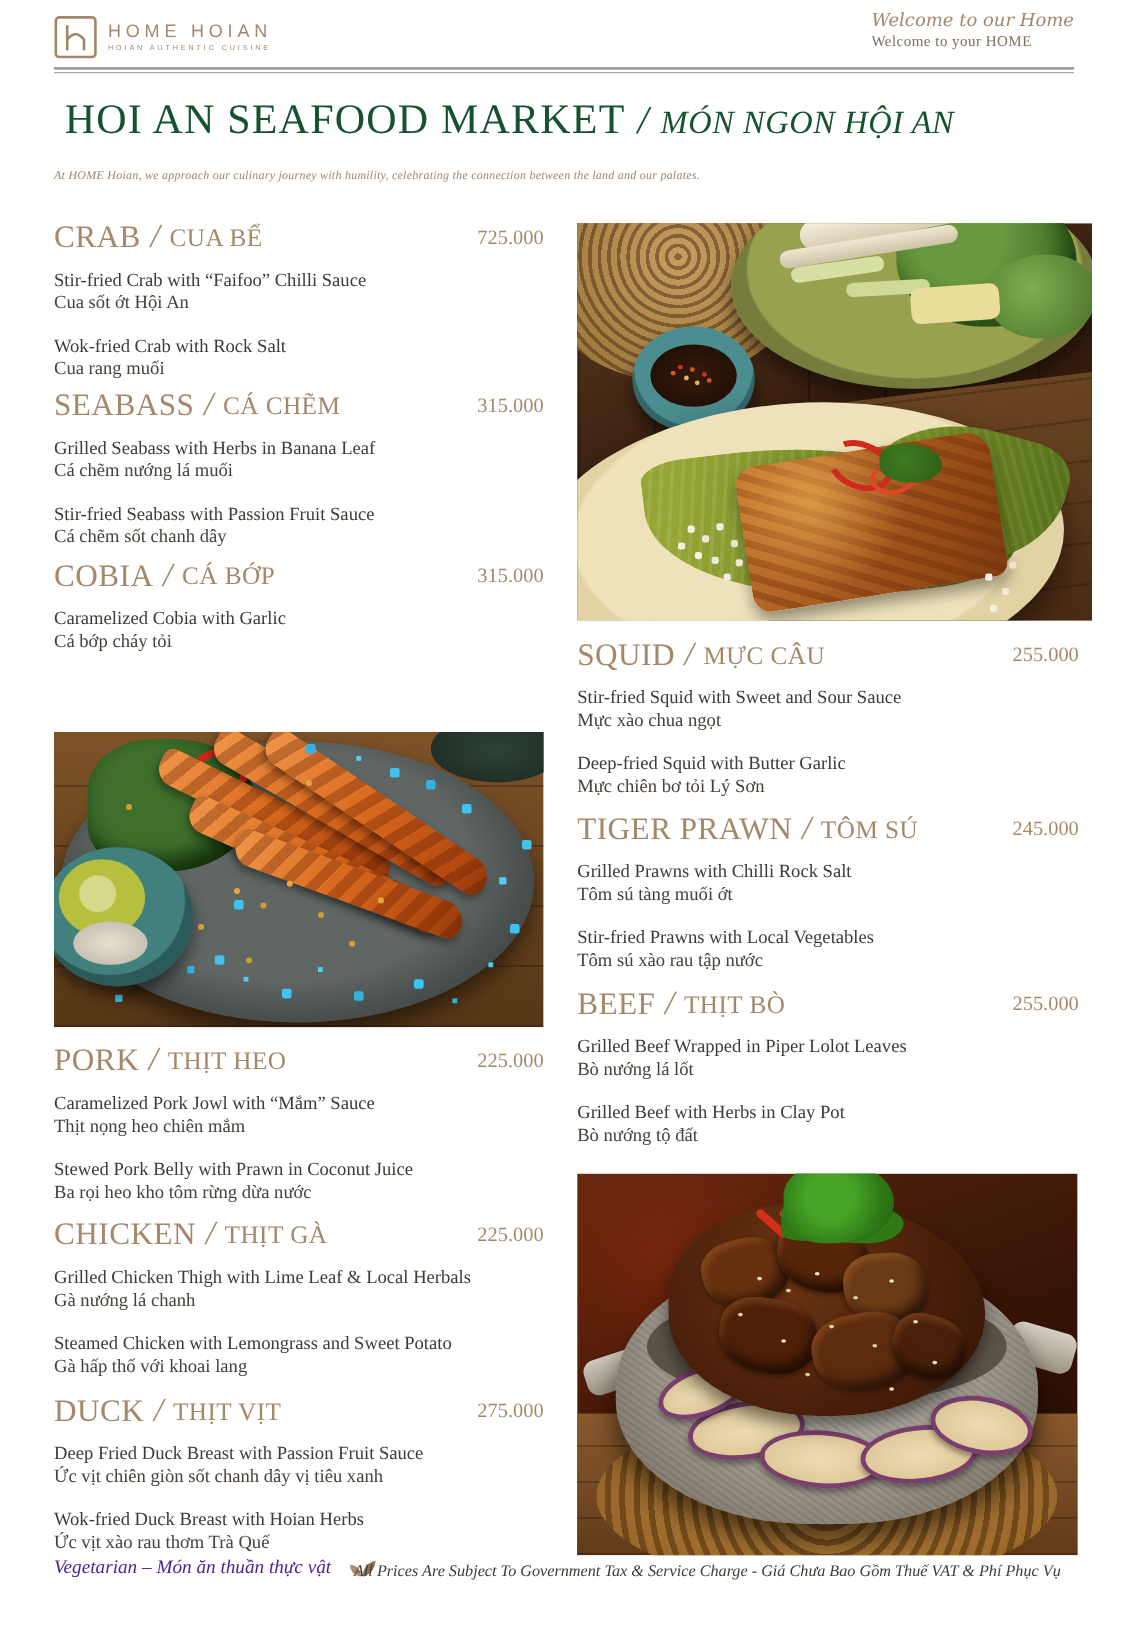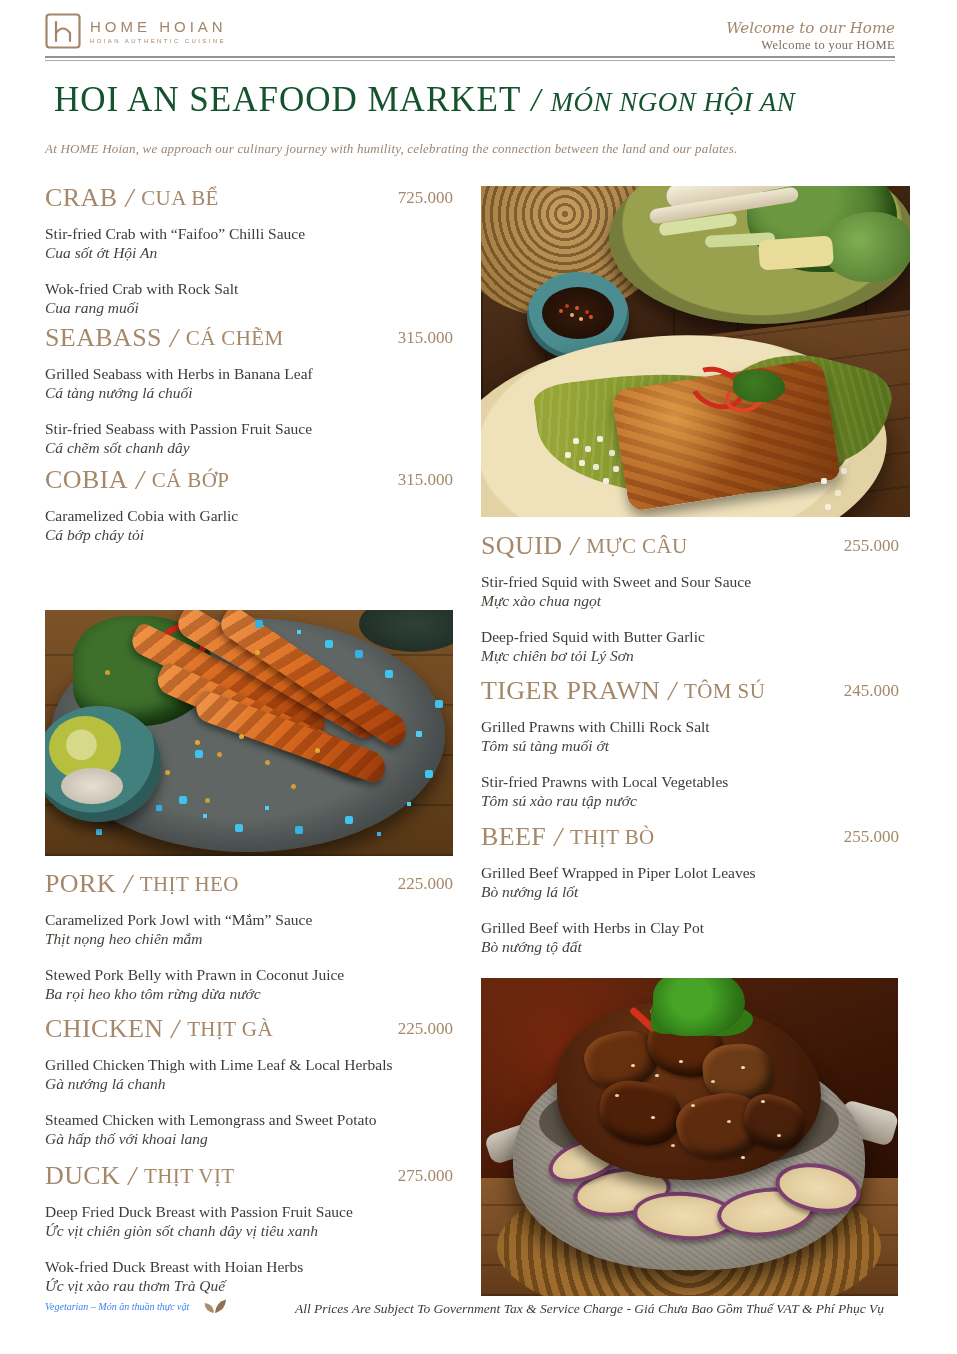"Welcome to our Home" .welcome { text-align: right -> left; top: 19px -> 8px }
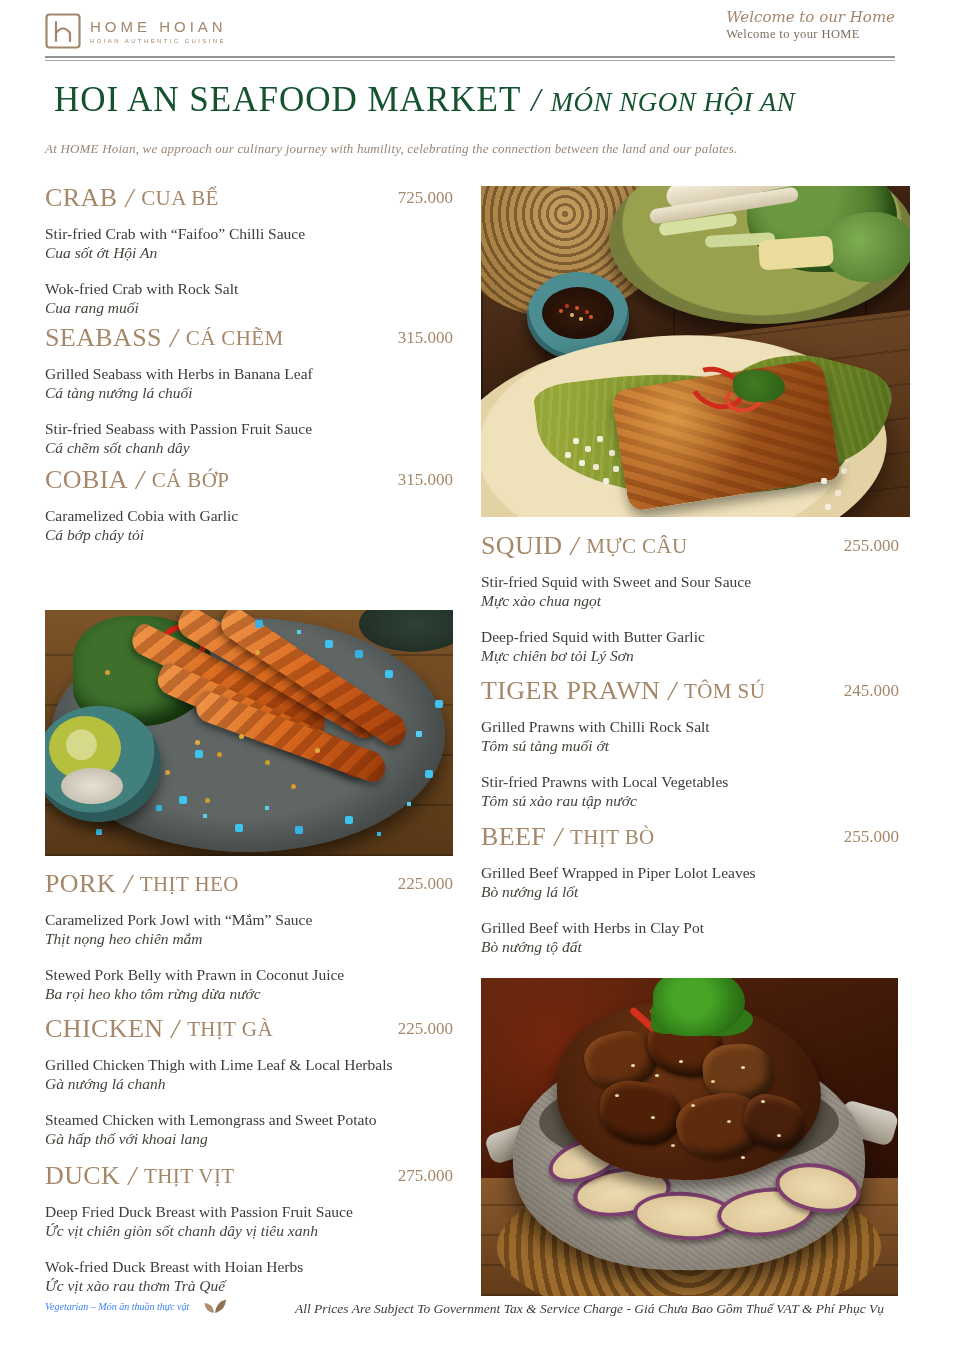"At HOME Hoian, we approach" .intro { font-size: 13px -> 10px }
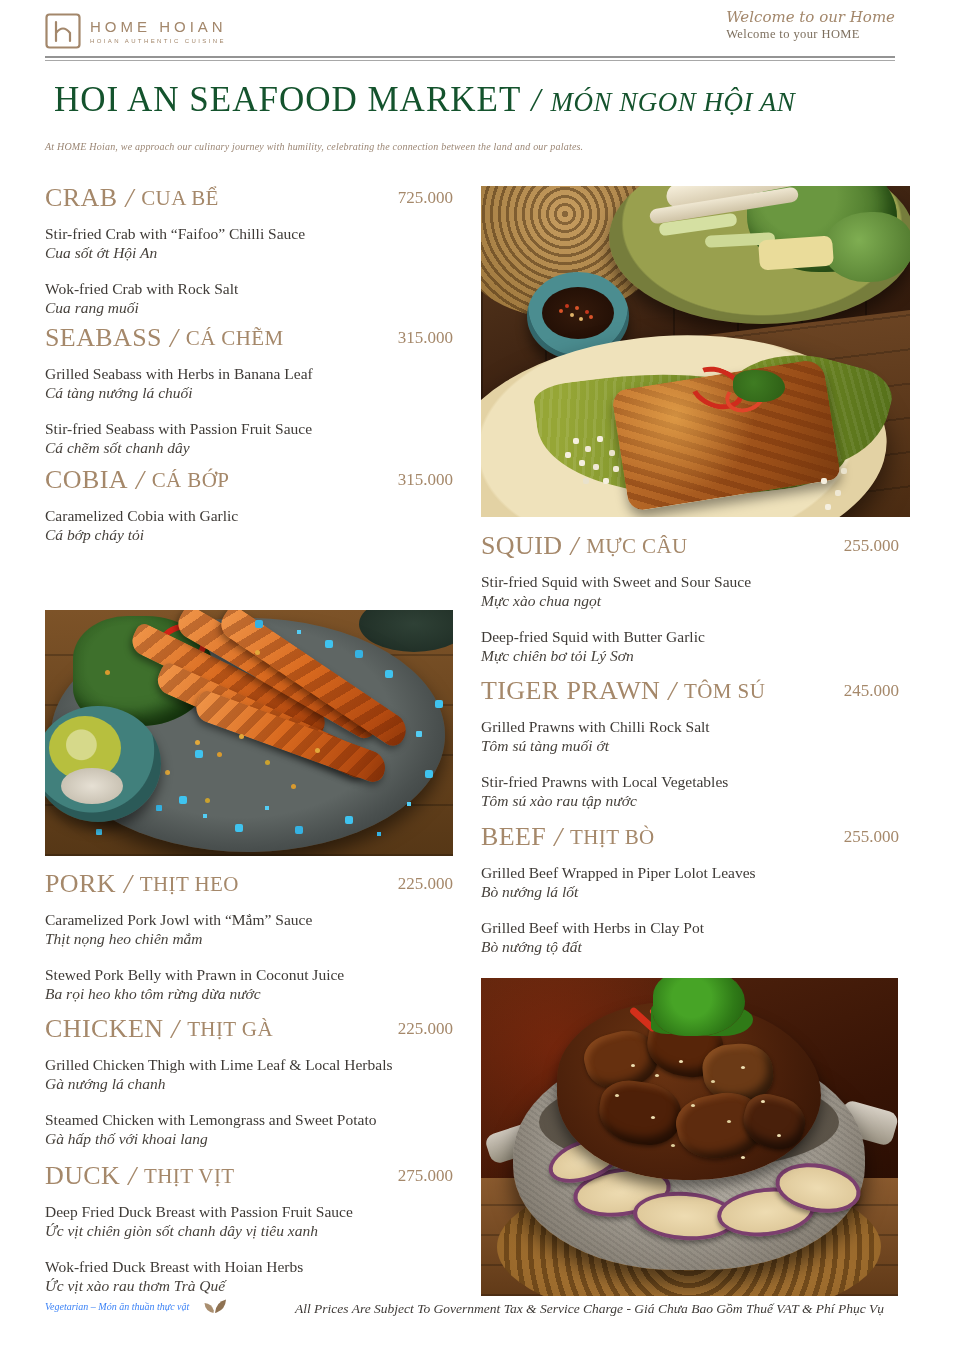"Cua sốt ớt Hội An" .item-vi { font-style: italic -> none }
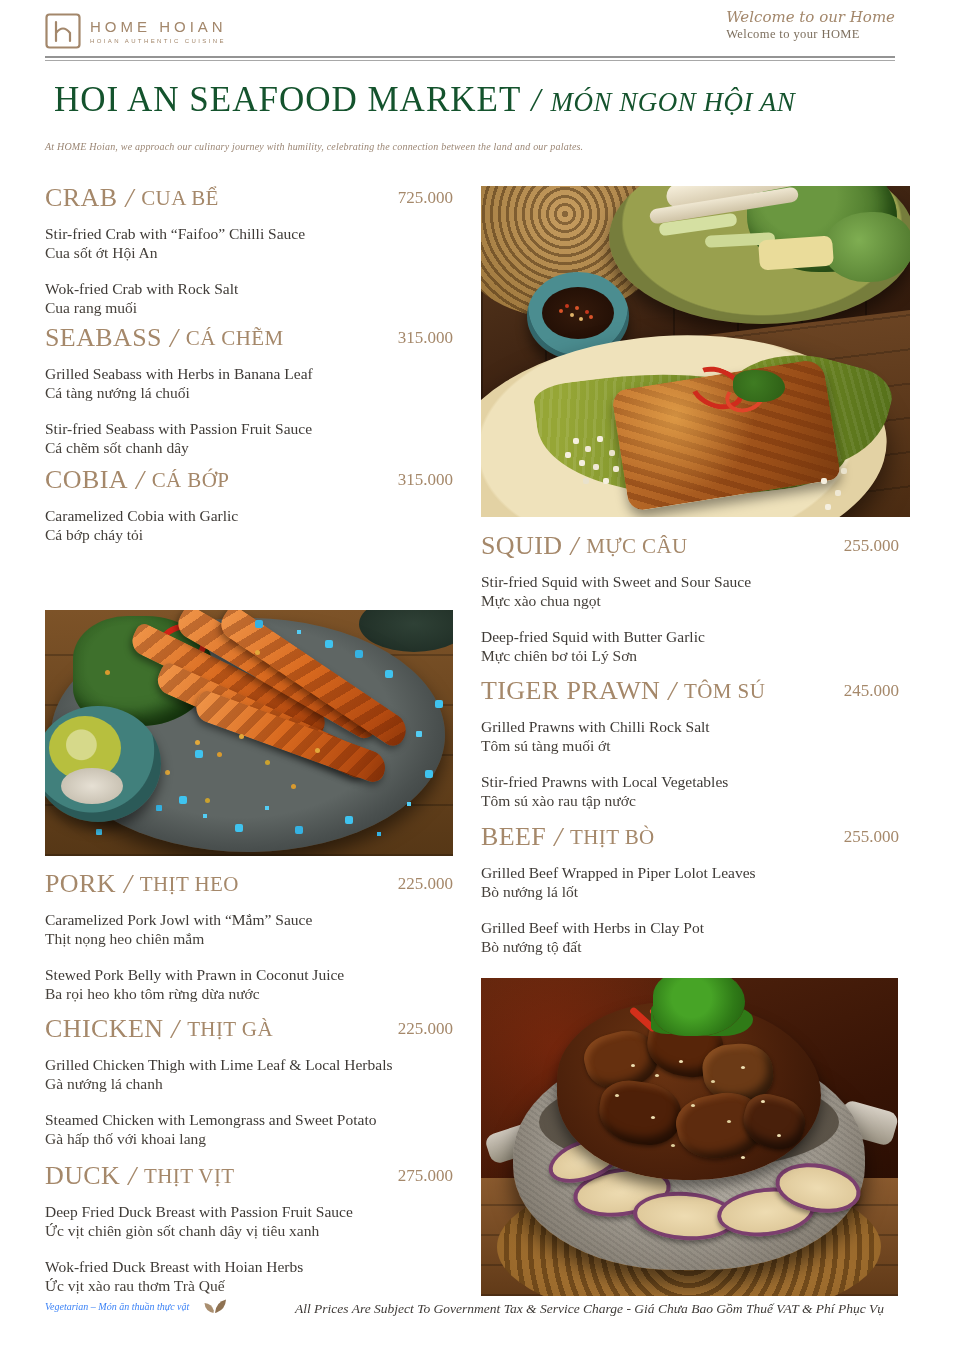"Cá tàng nướng lá chuối" div.item-vi { text: tàng nướng lá chuối -> chẽm nướng lá muối }
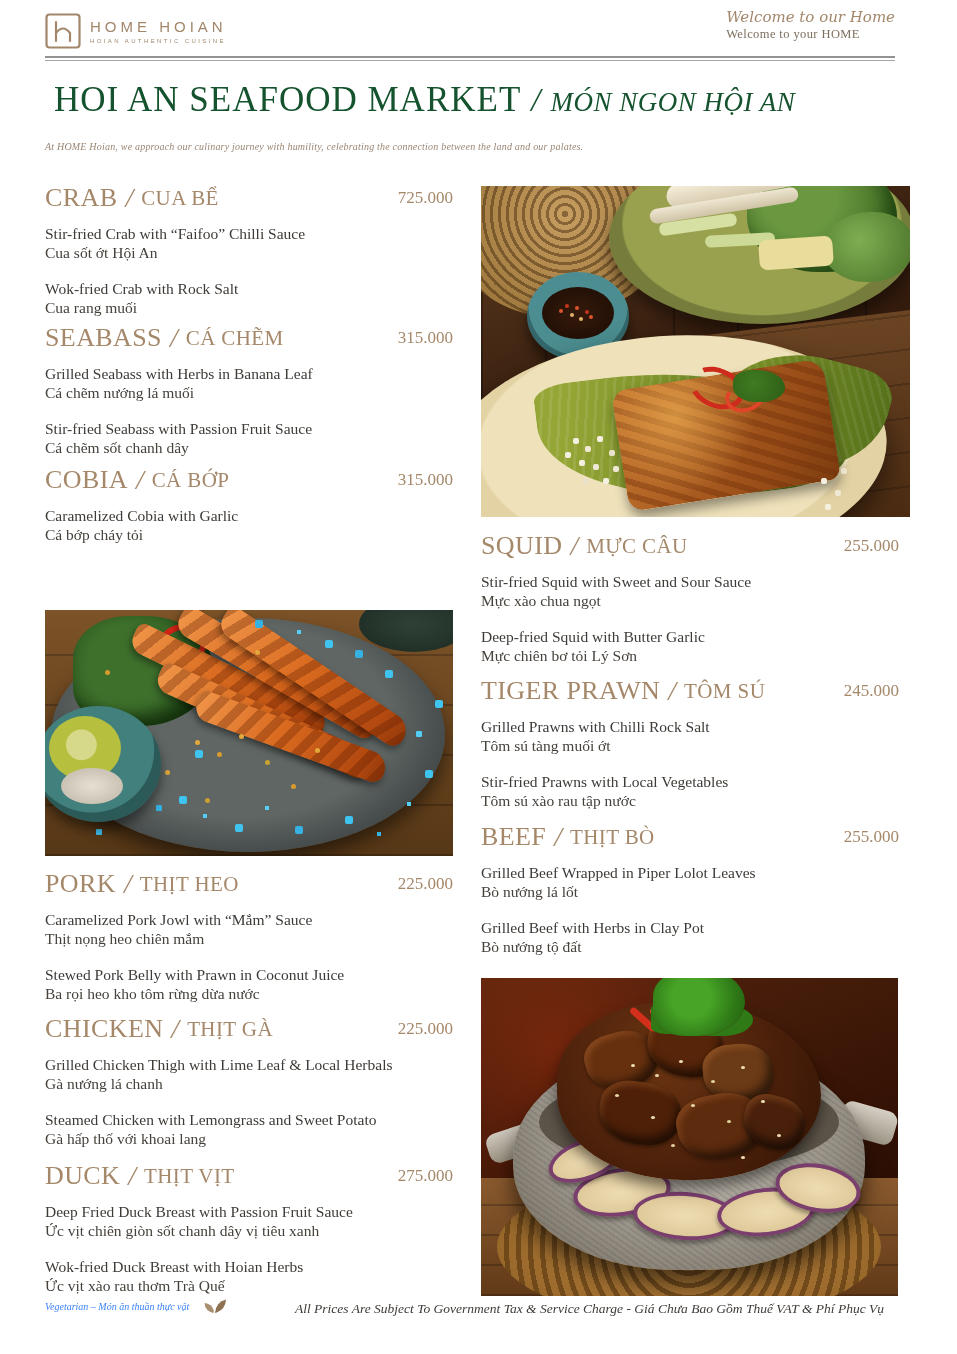"Vegetarian – Món ăn thuần" .footer-left { color: #3b82f6 -> #4c1d95; font-size: 10px -> 16px }
